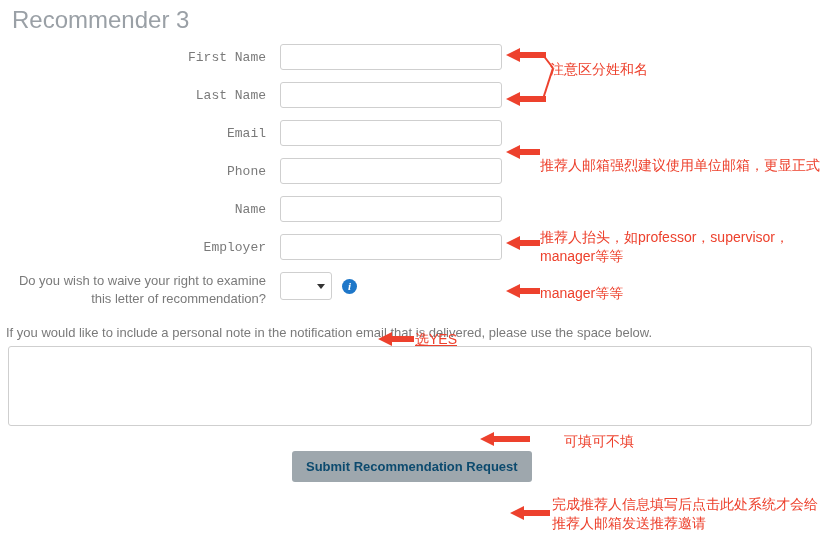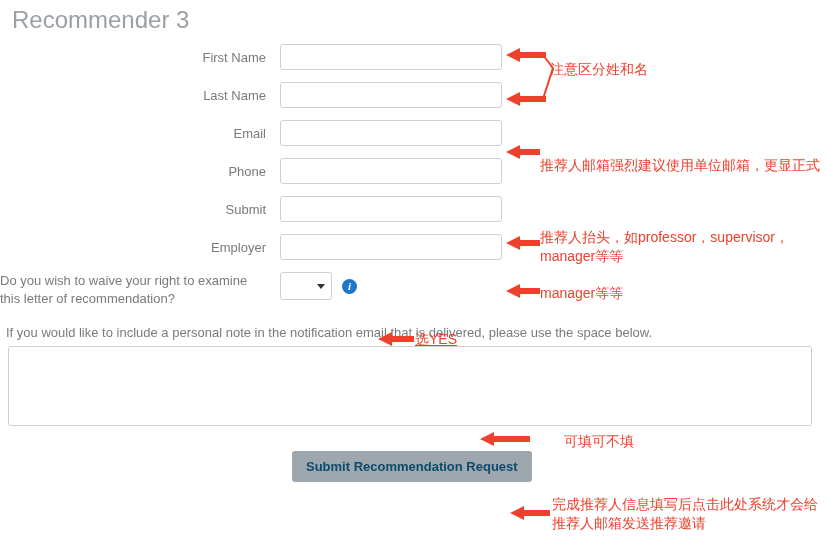"First Name" .lbl { font-family: none -> Liberation Mono, monospace }
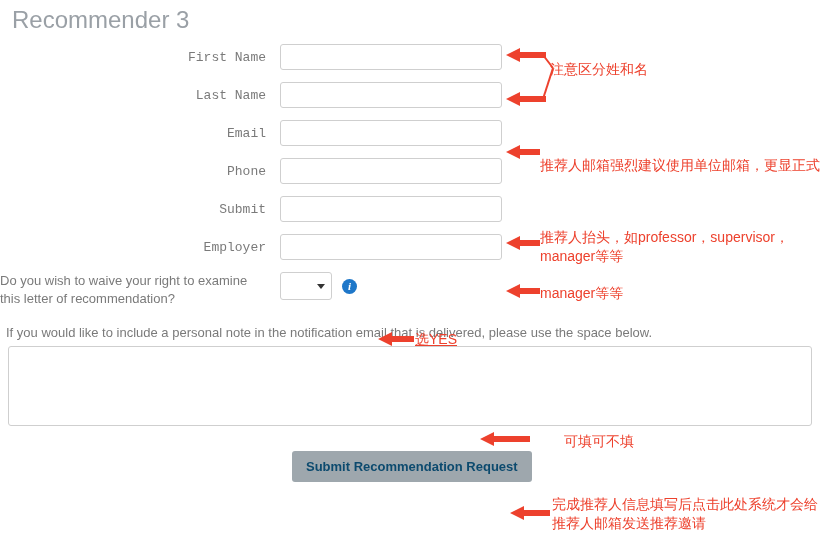"Submit" div.lbl { text: Submit -> Name }
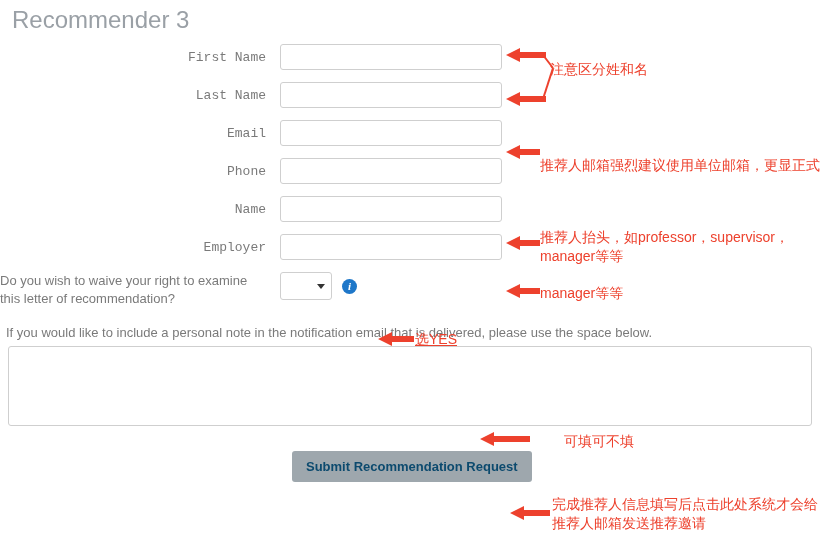"Do you wish to waive" .waive-lbl { text-align: none -> right }
